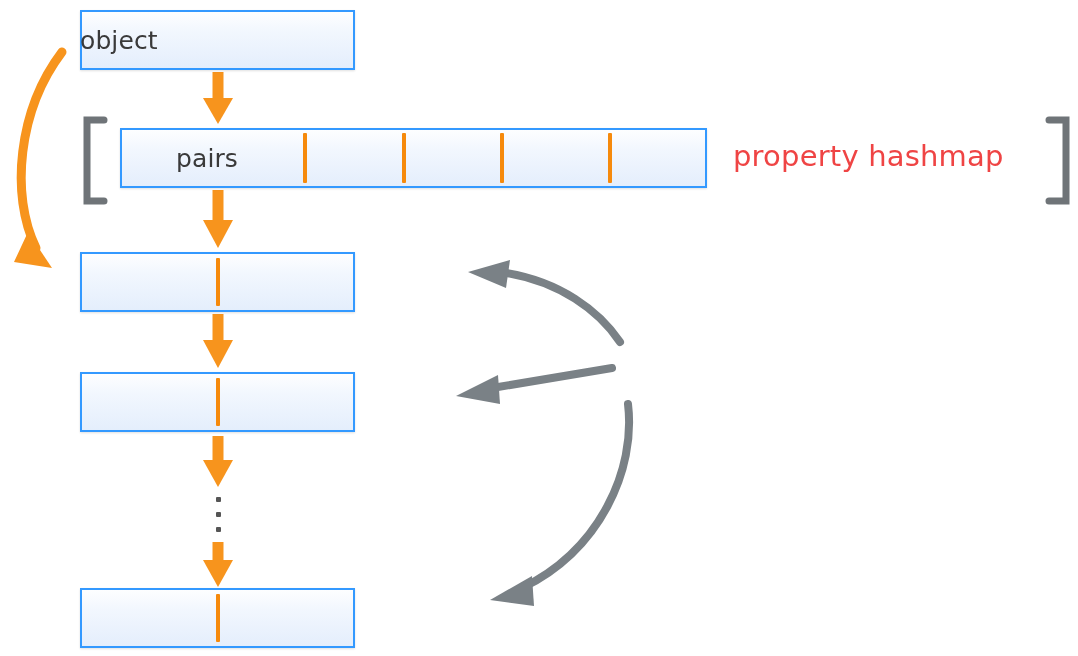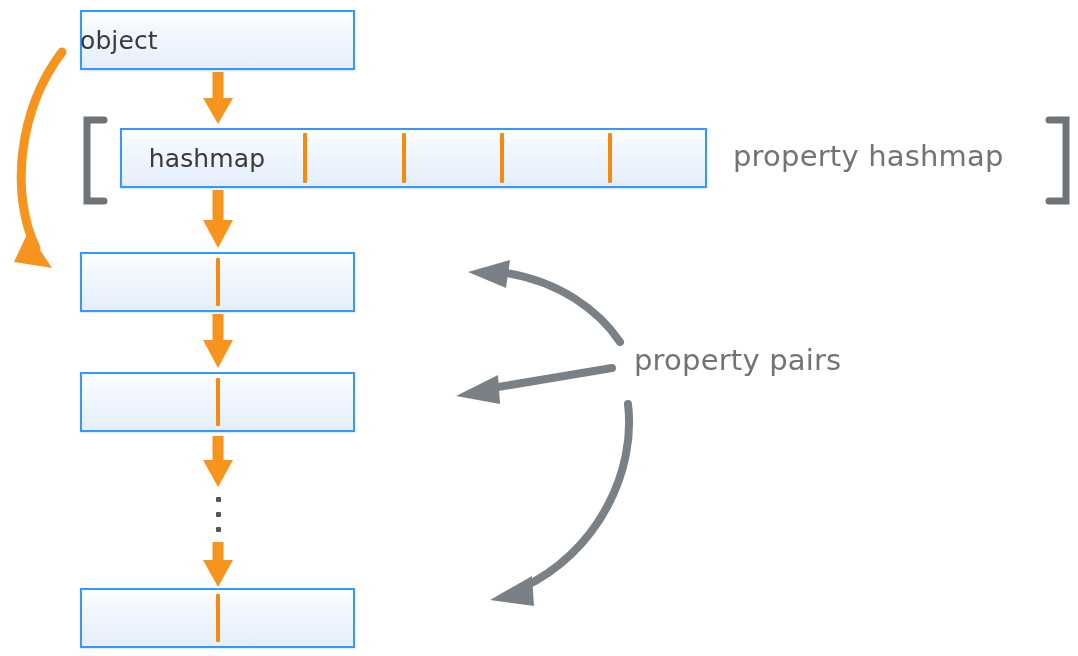"hashmap" div.box-label { text: hashmap -> pairs }
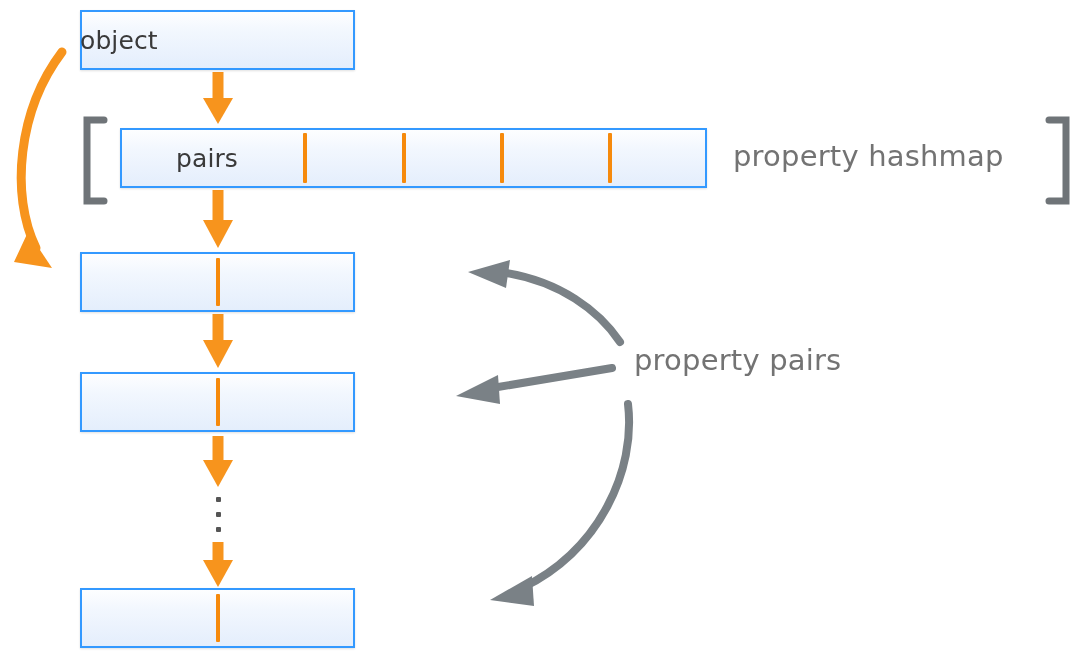"property hashmap" .plain-label { color: #737373 -> #ef4444 }
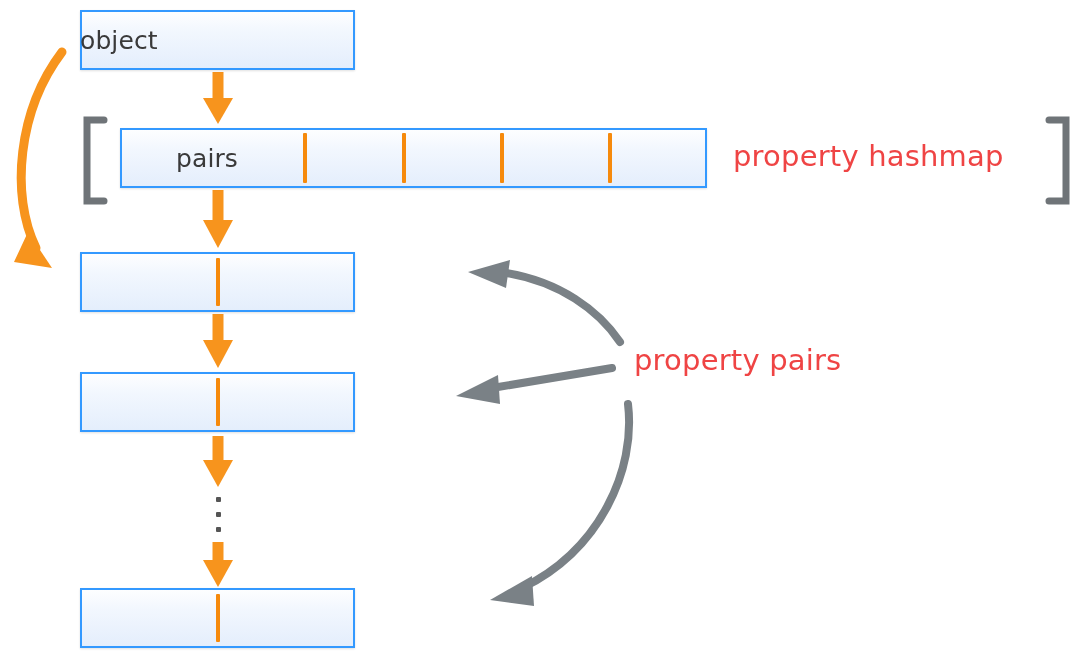"property pairs" div.plain-label { html: <div>property pairs</div> -> none }
